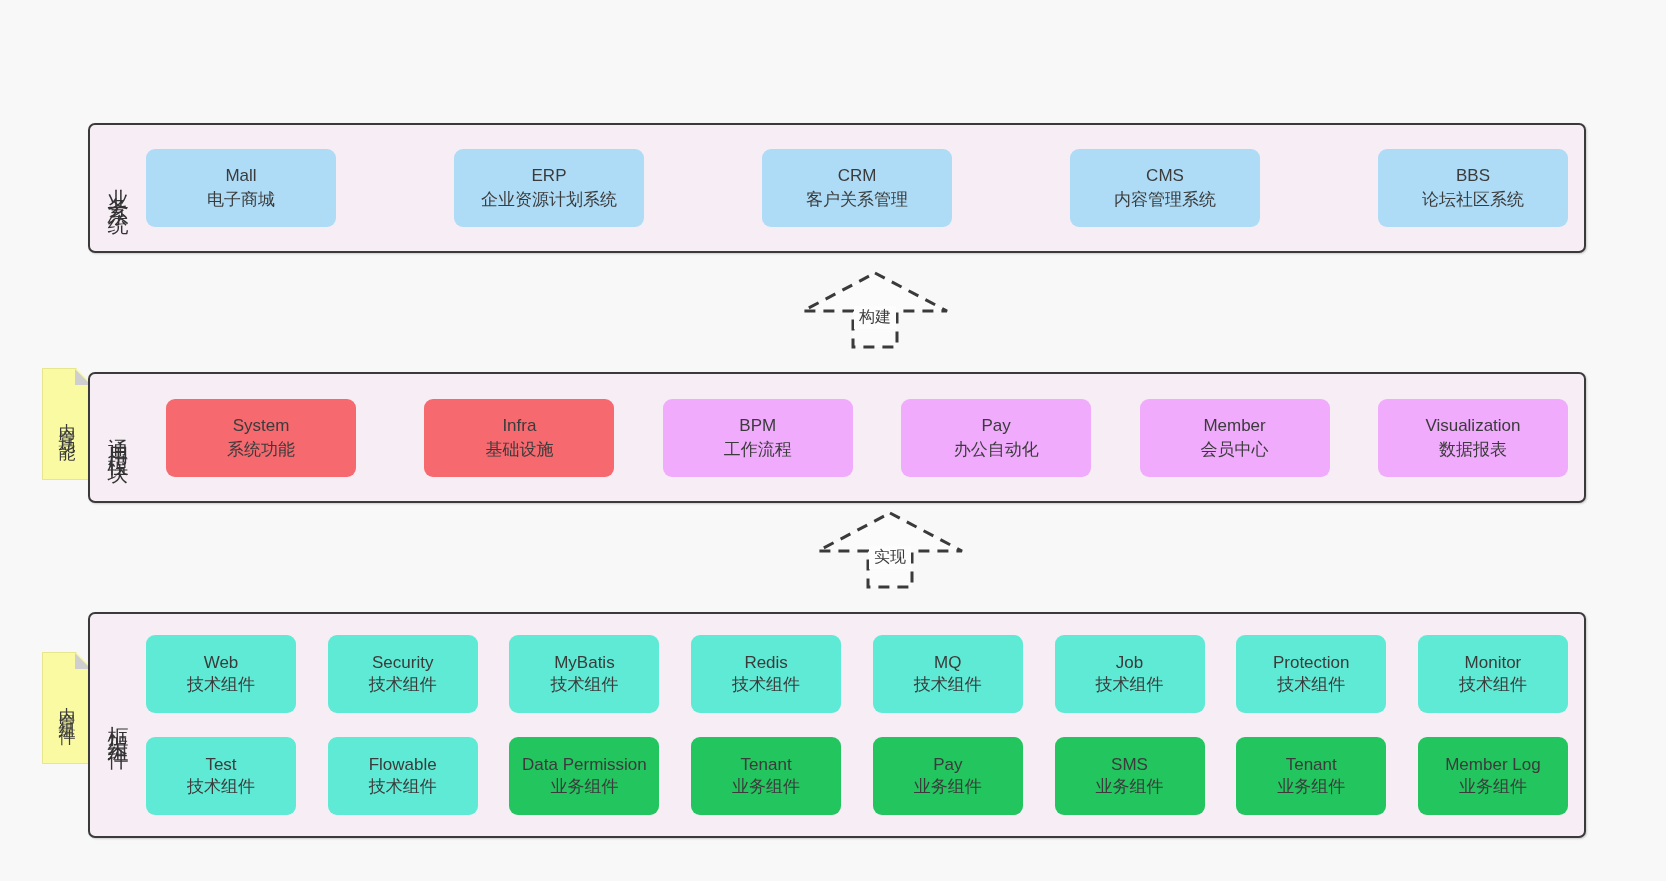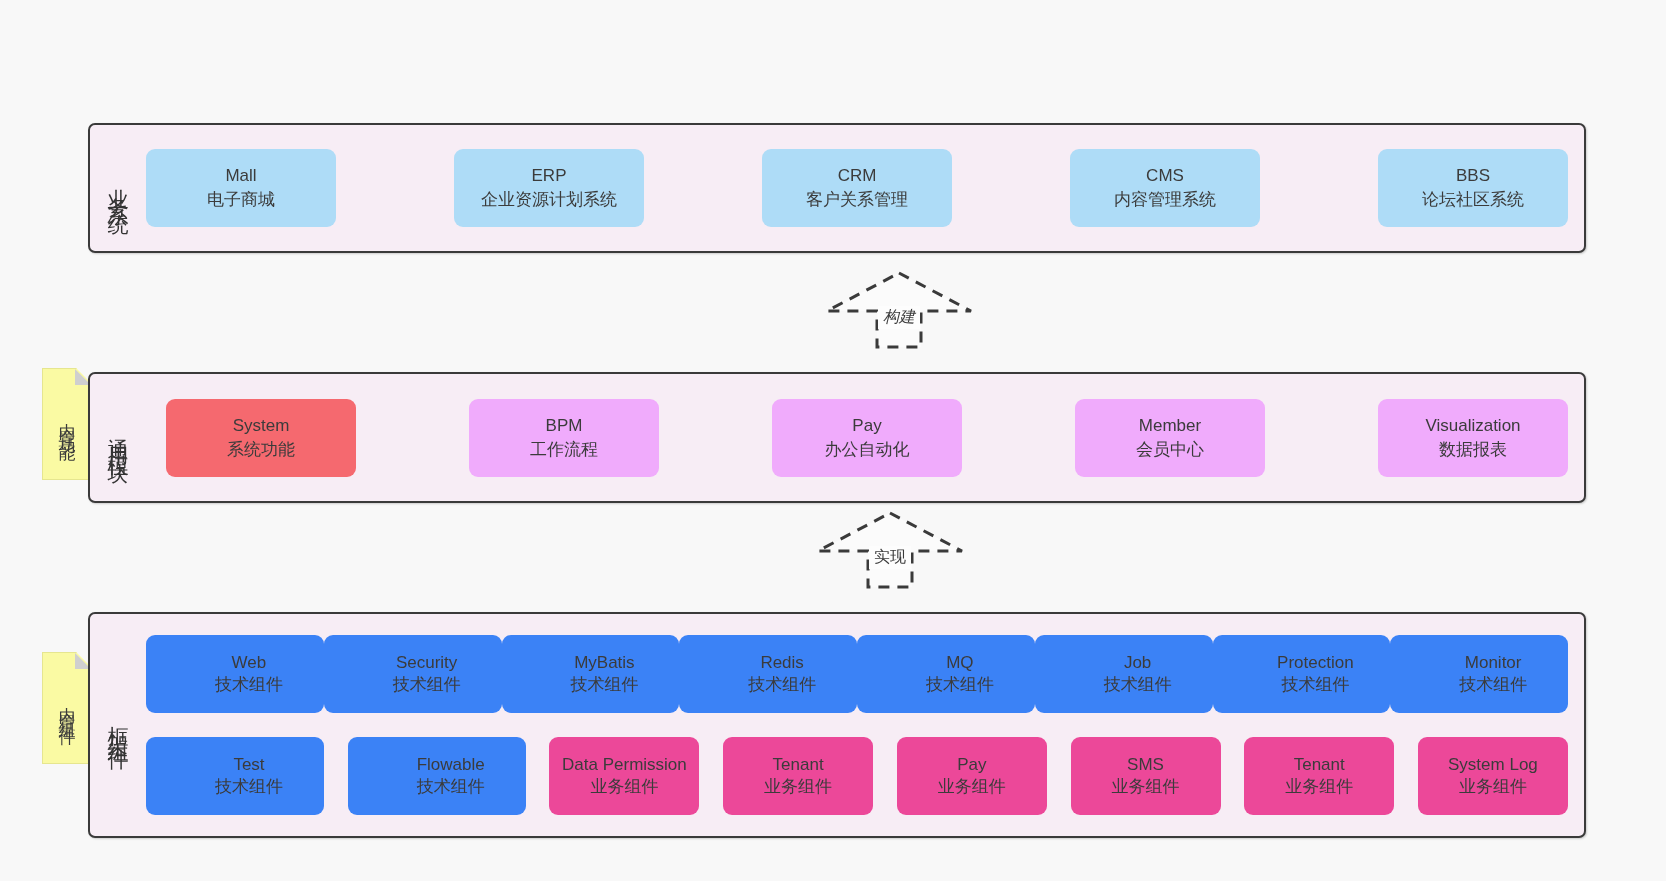"构建" #arrow-build { font-style: italic -> none; left: 824px -> 800px }
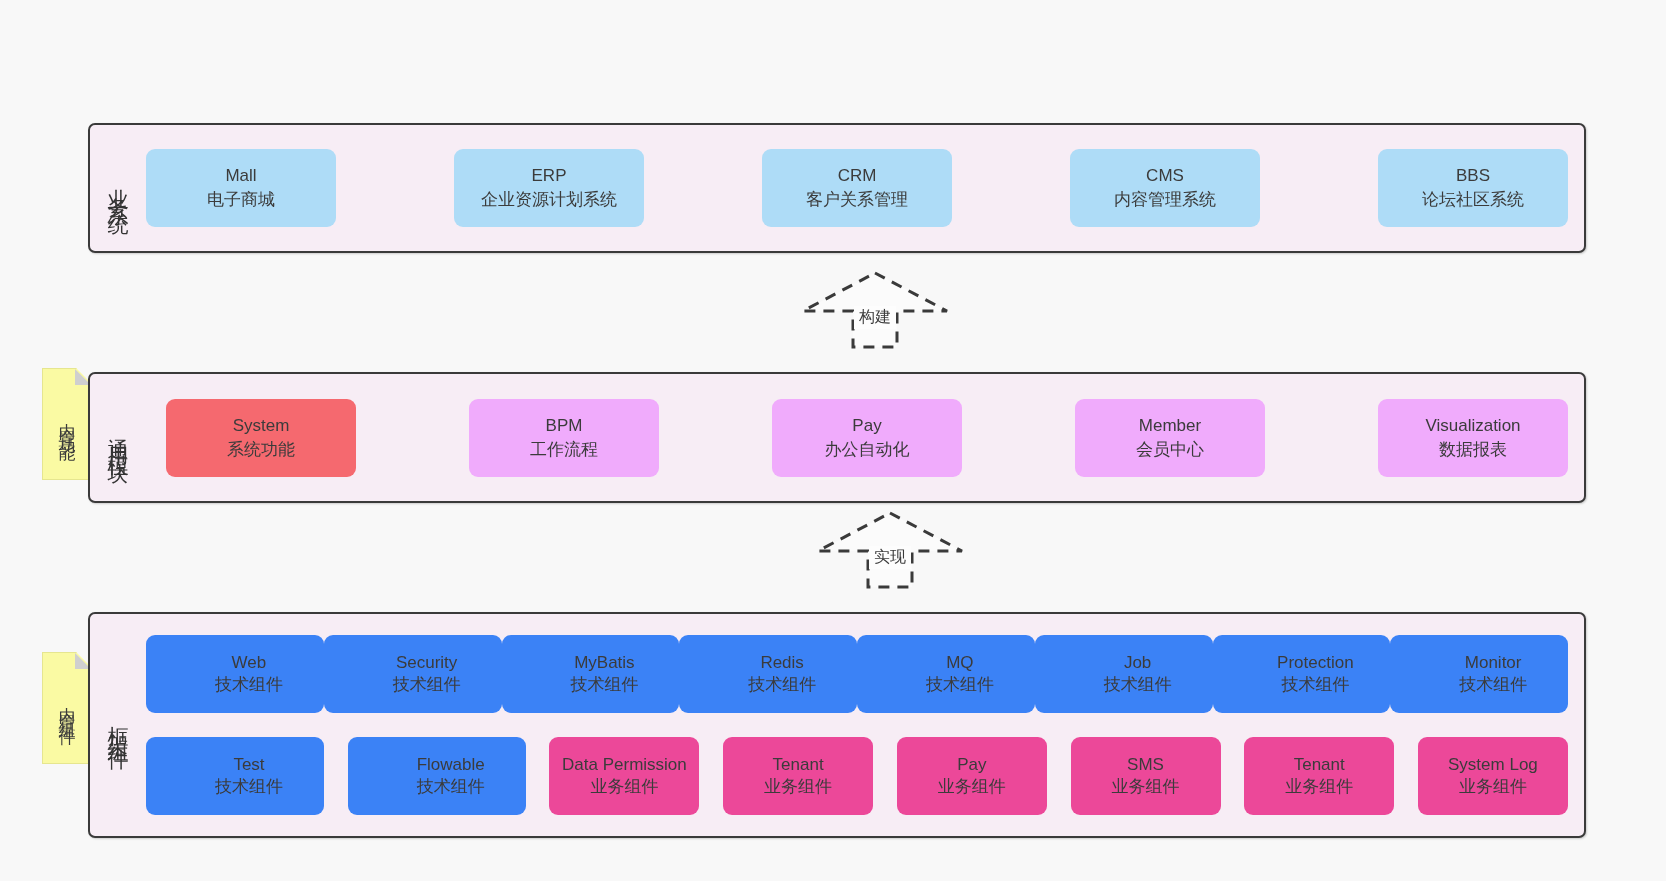"Infra" div.box { html: none -> <div> <span>Infra</span> <span>基础设施</span> </div> }
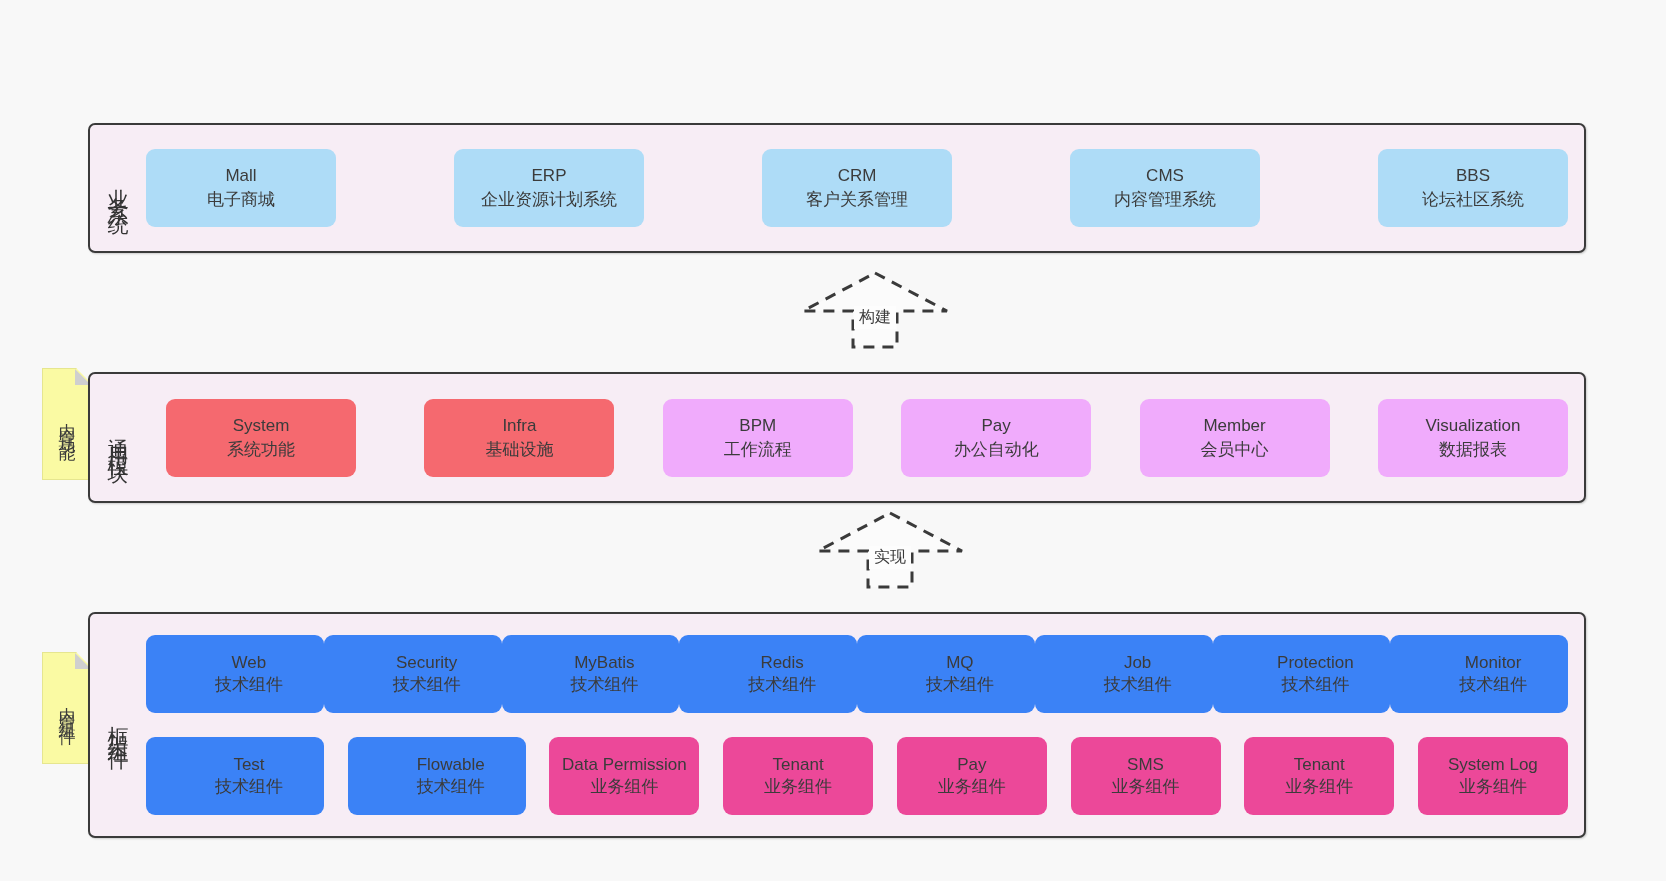"Web" .v-green { background: #3b82f6 -> #5eead4; padding-left: 28px -> none }
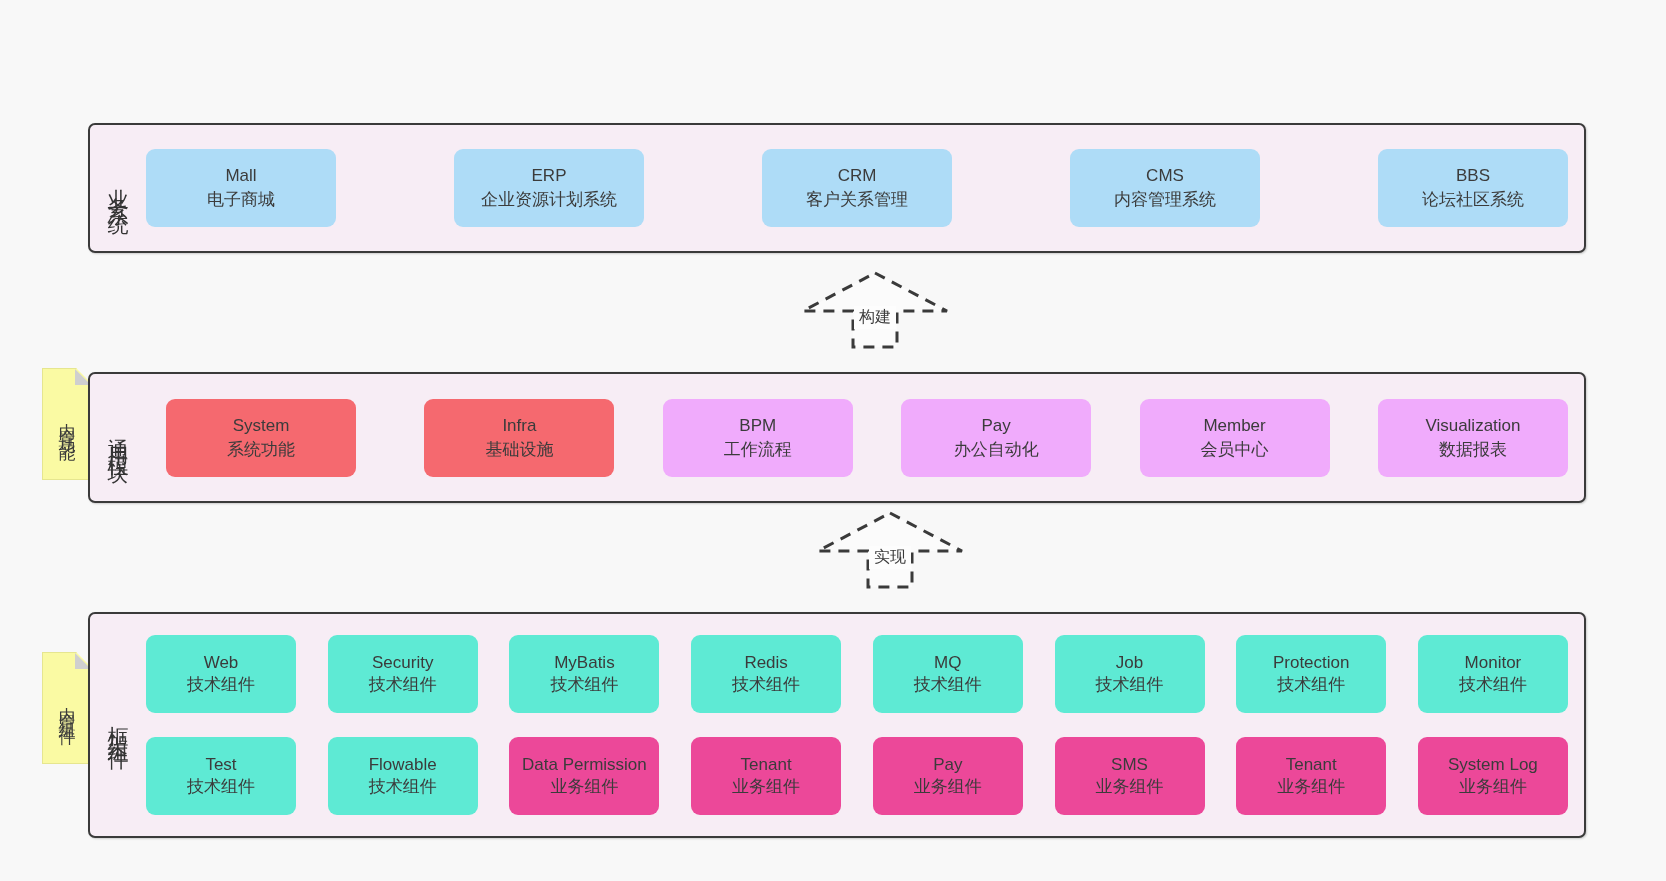"Data Permission" .v-green-light { background: #ec4899 -> #22c55e }
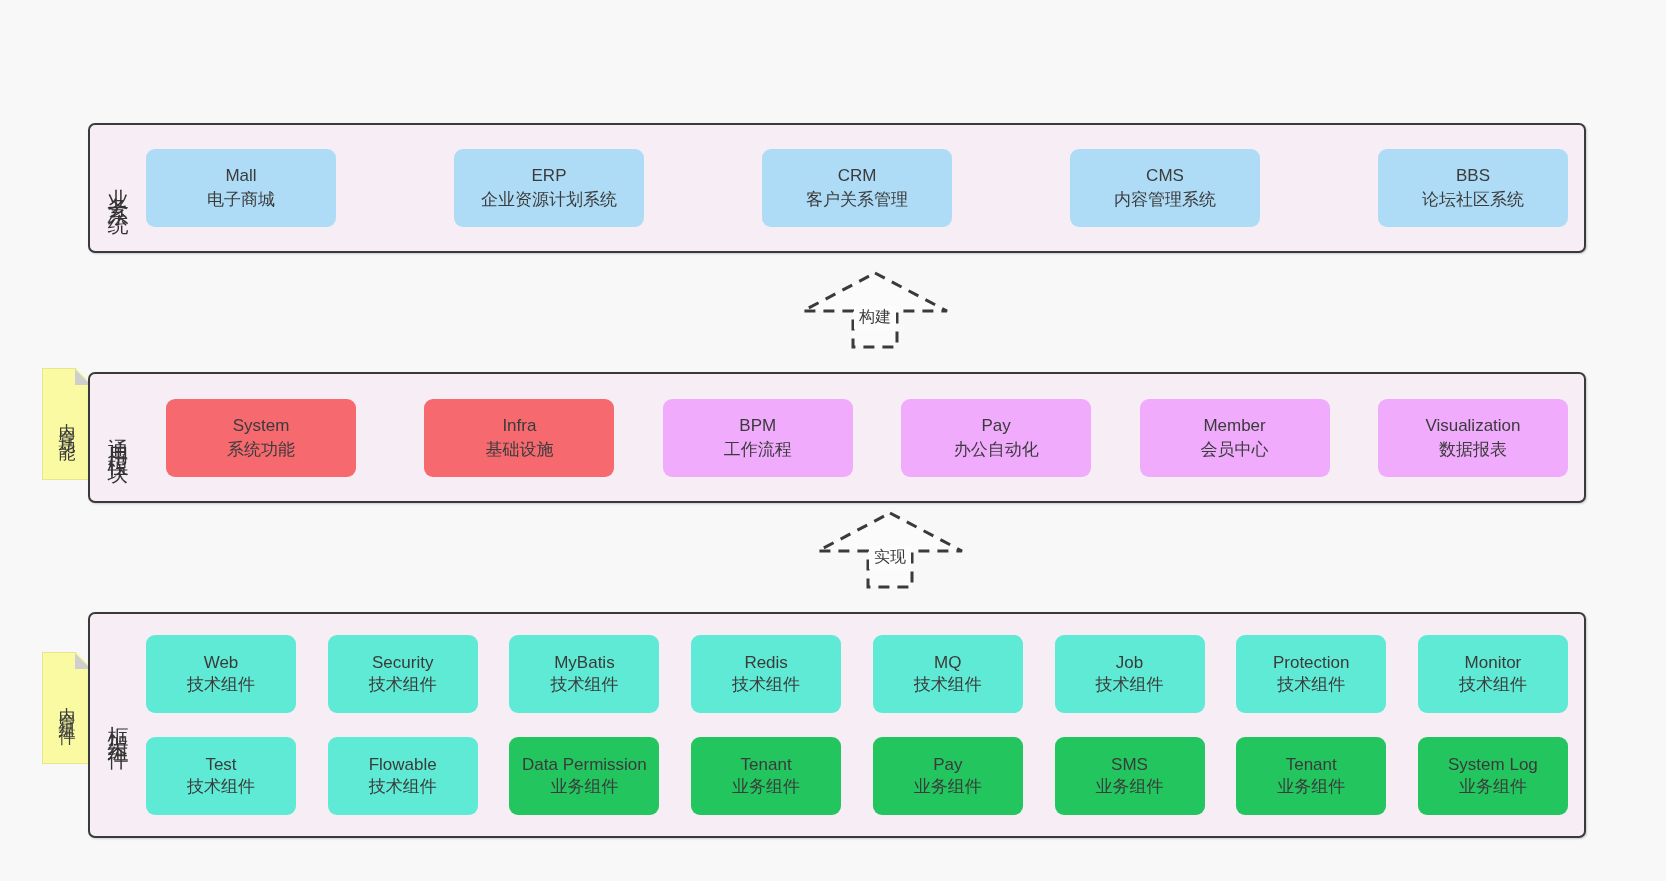"System Log" span.t { text: System -> Member }
